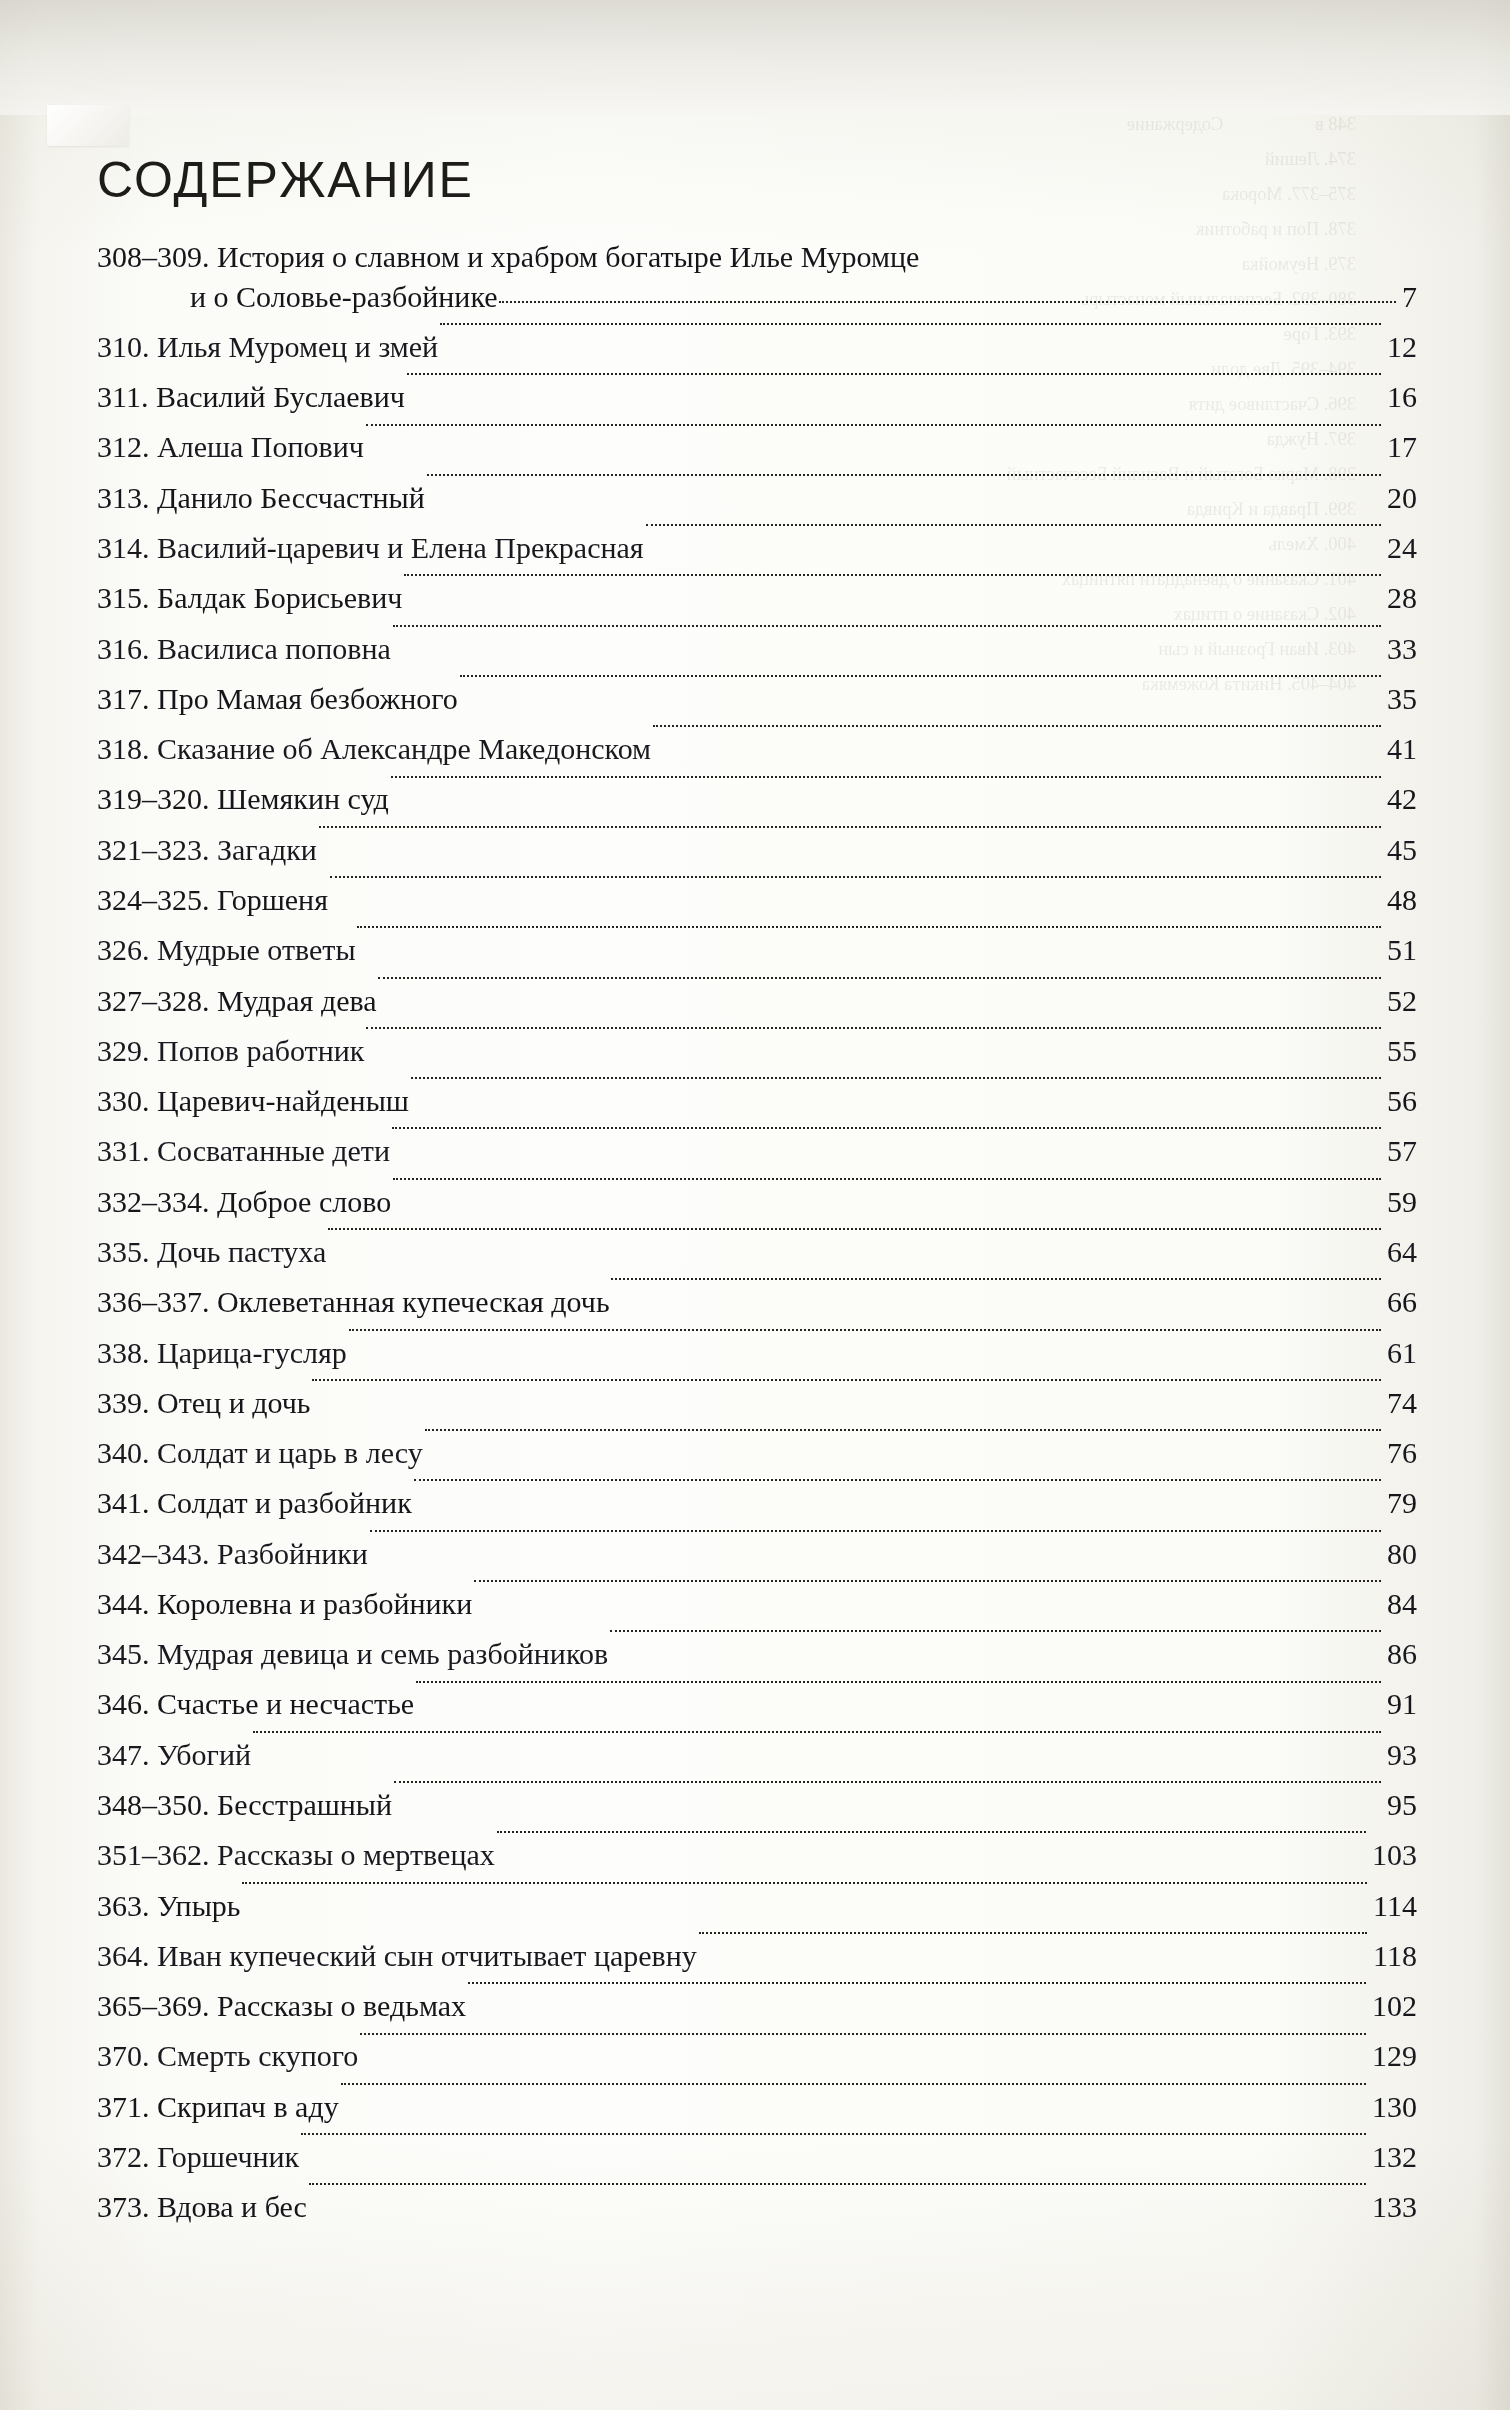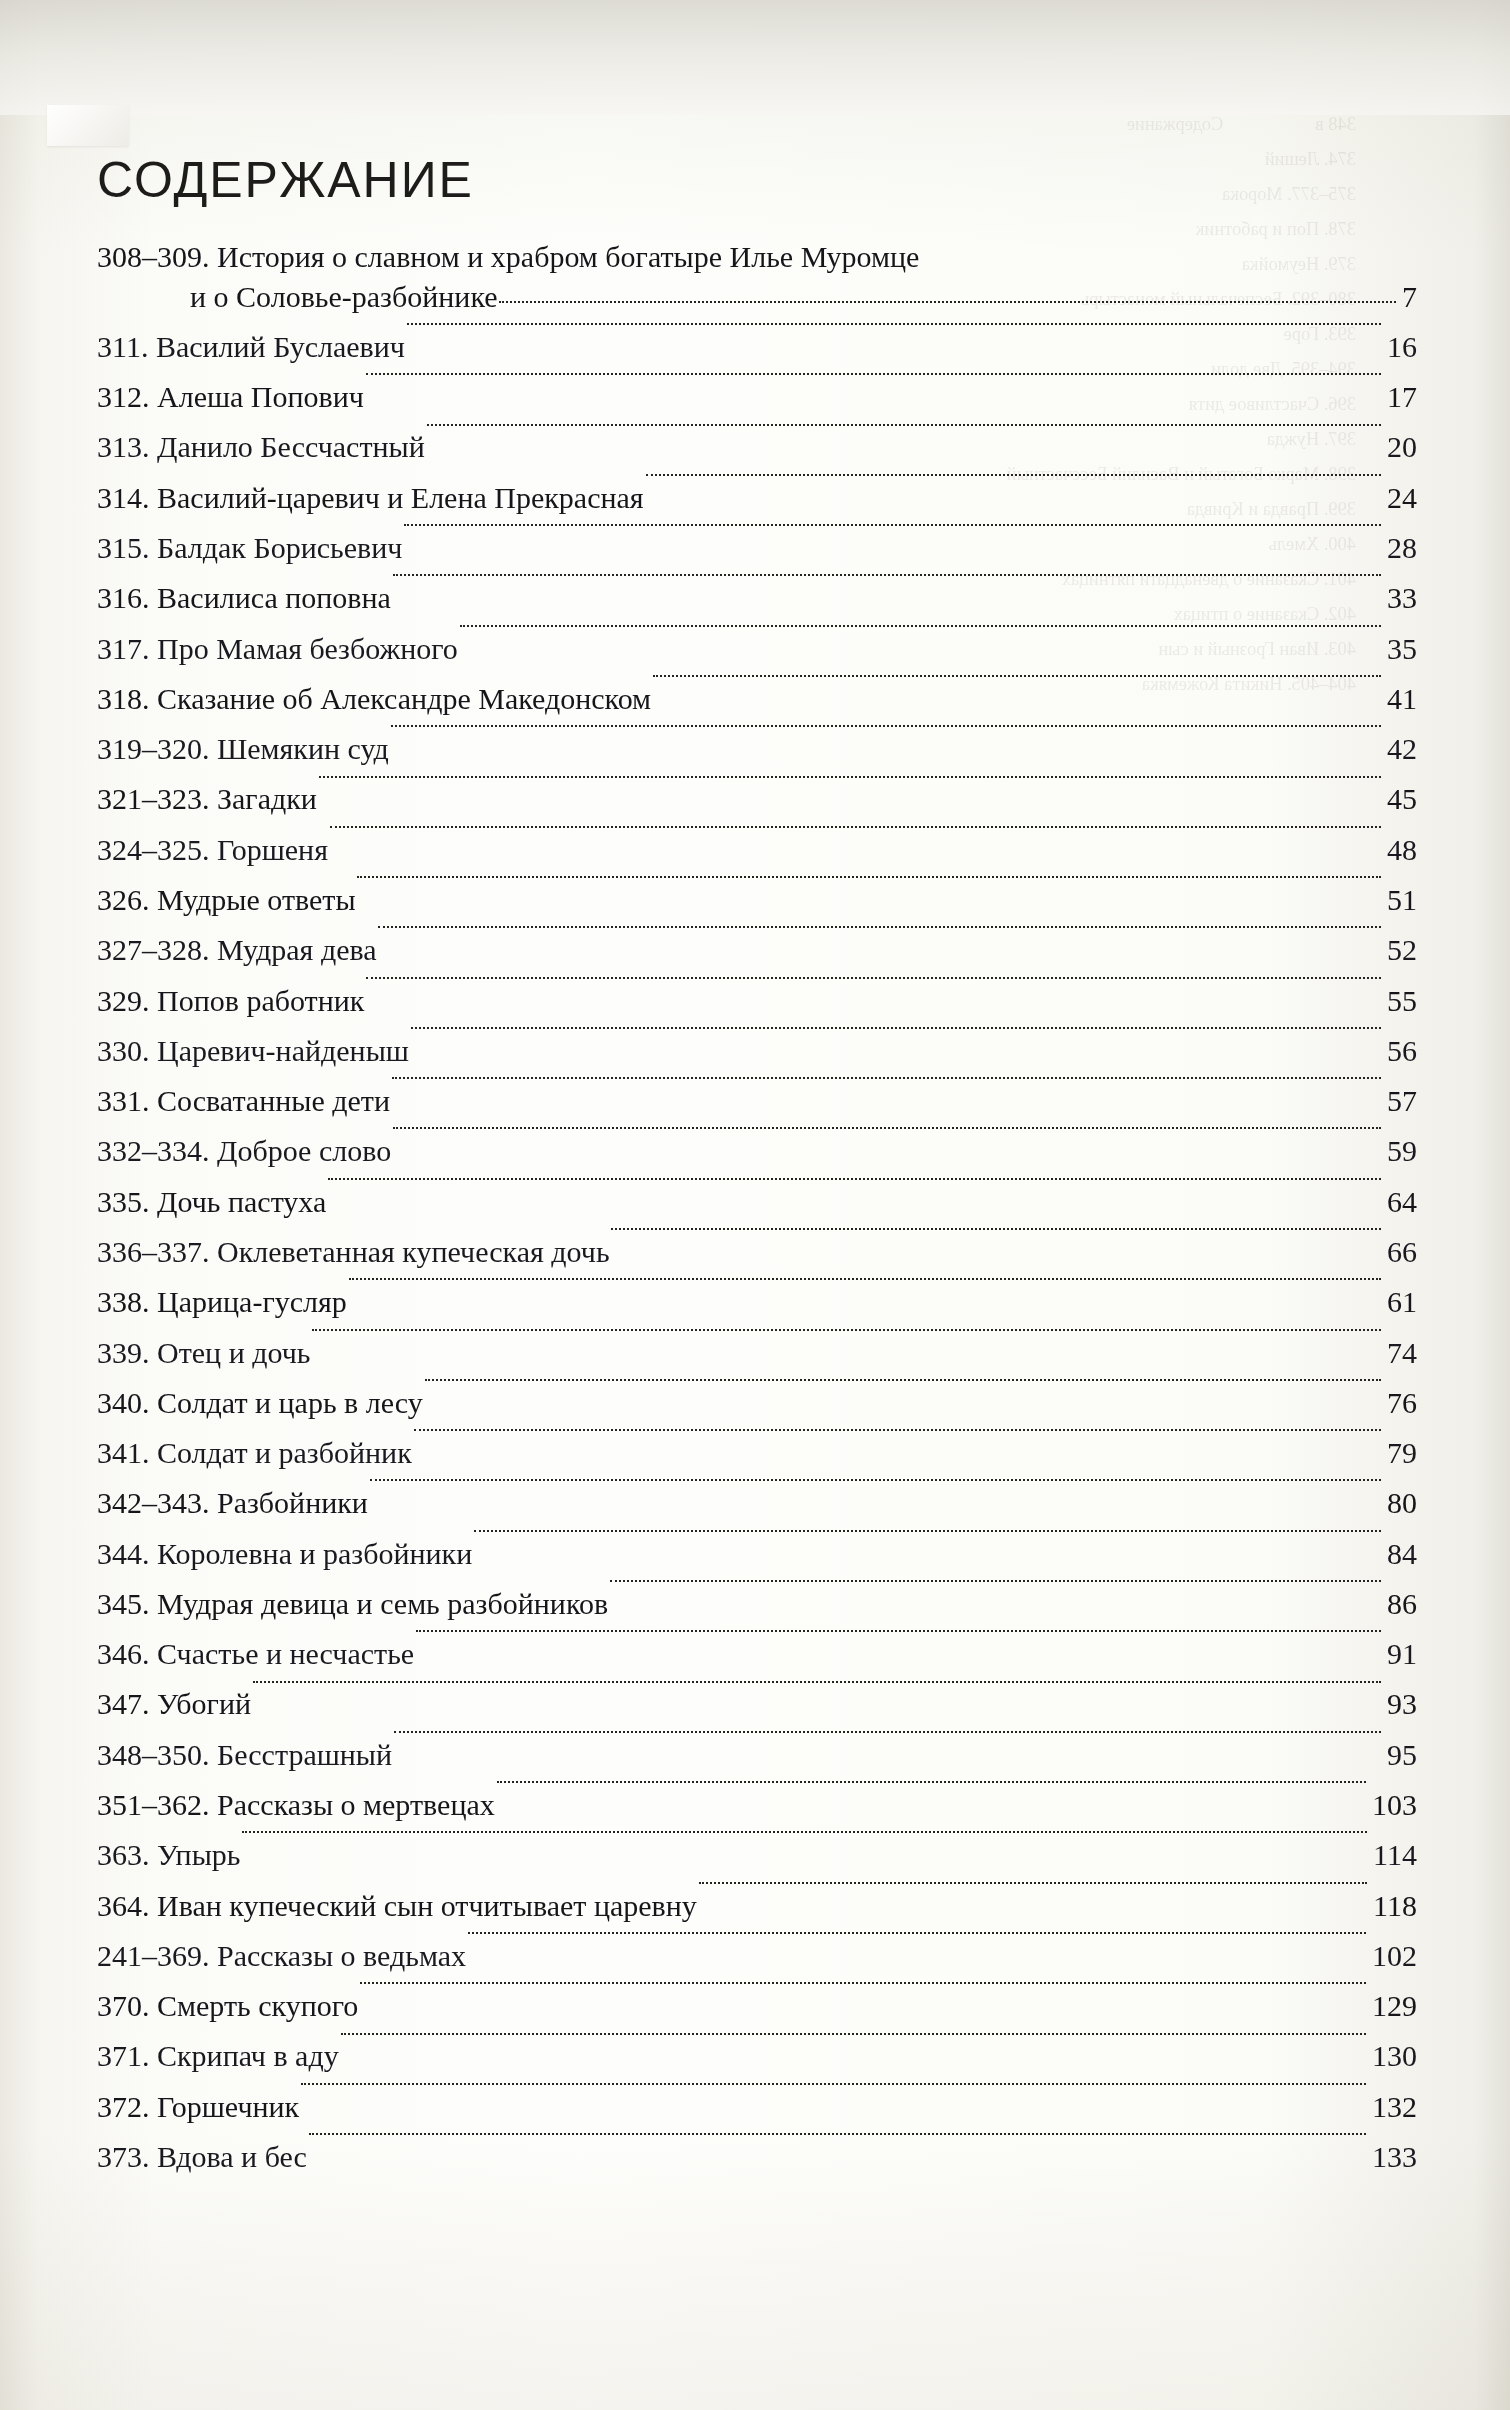"310. Илья Муромец и змей" li.toc-entry { html: none -> <li> <div> <span>310. Илья Муромец и змей</span> <span></span> <span>12</span> </div> </li> }
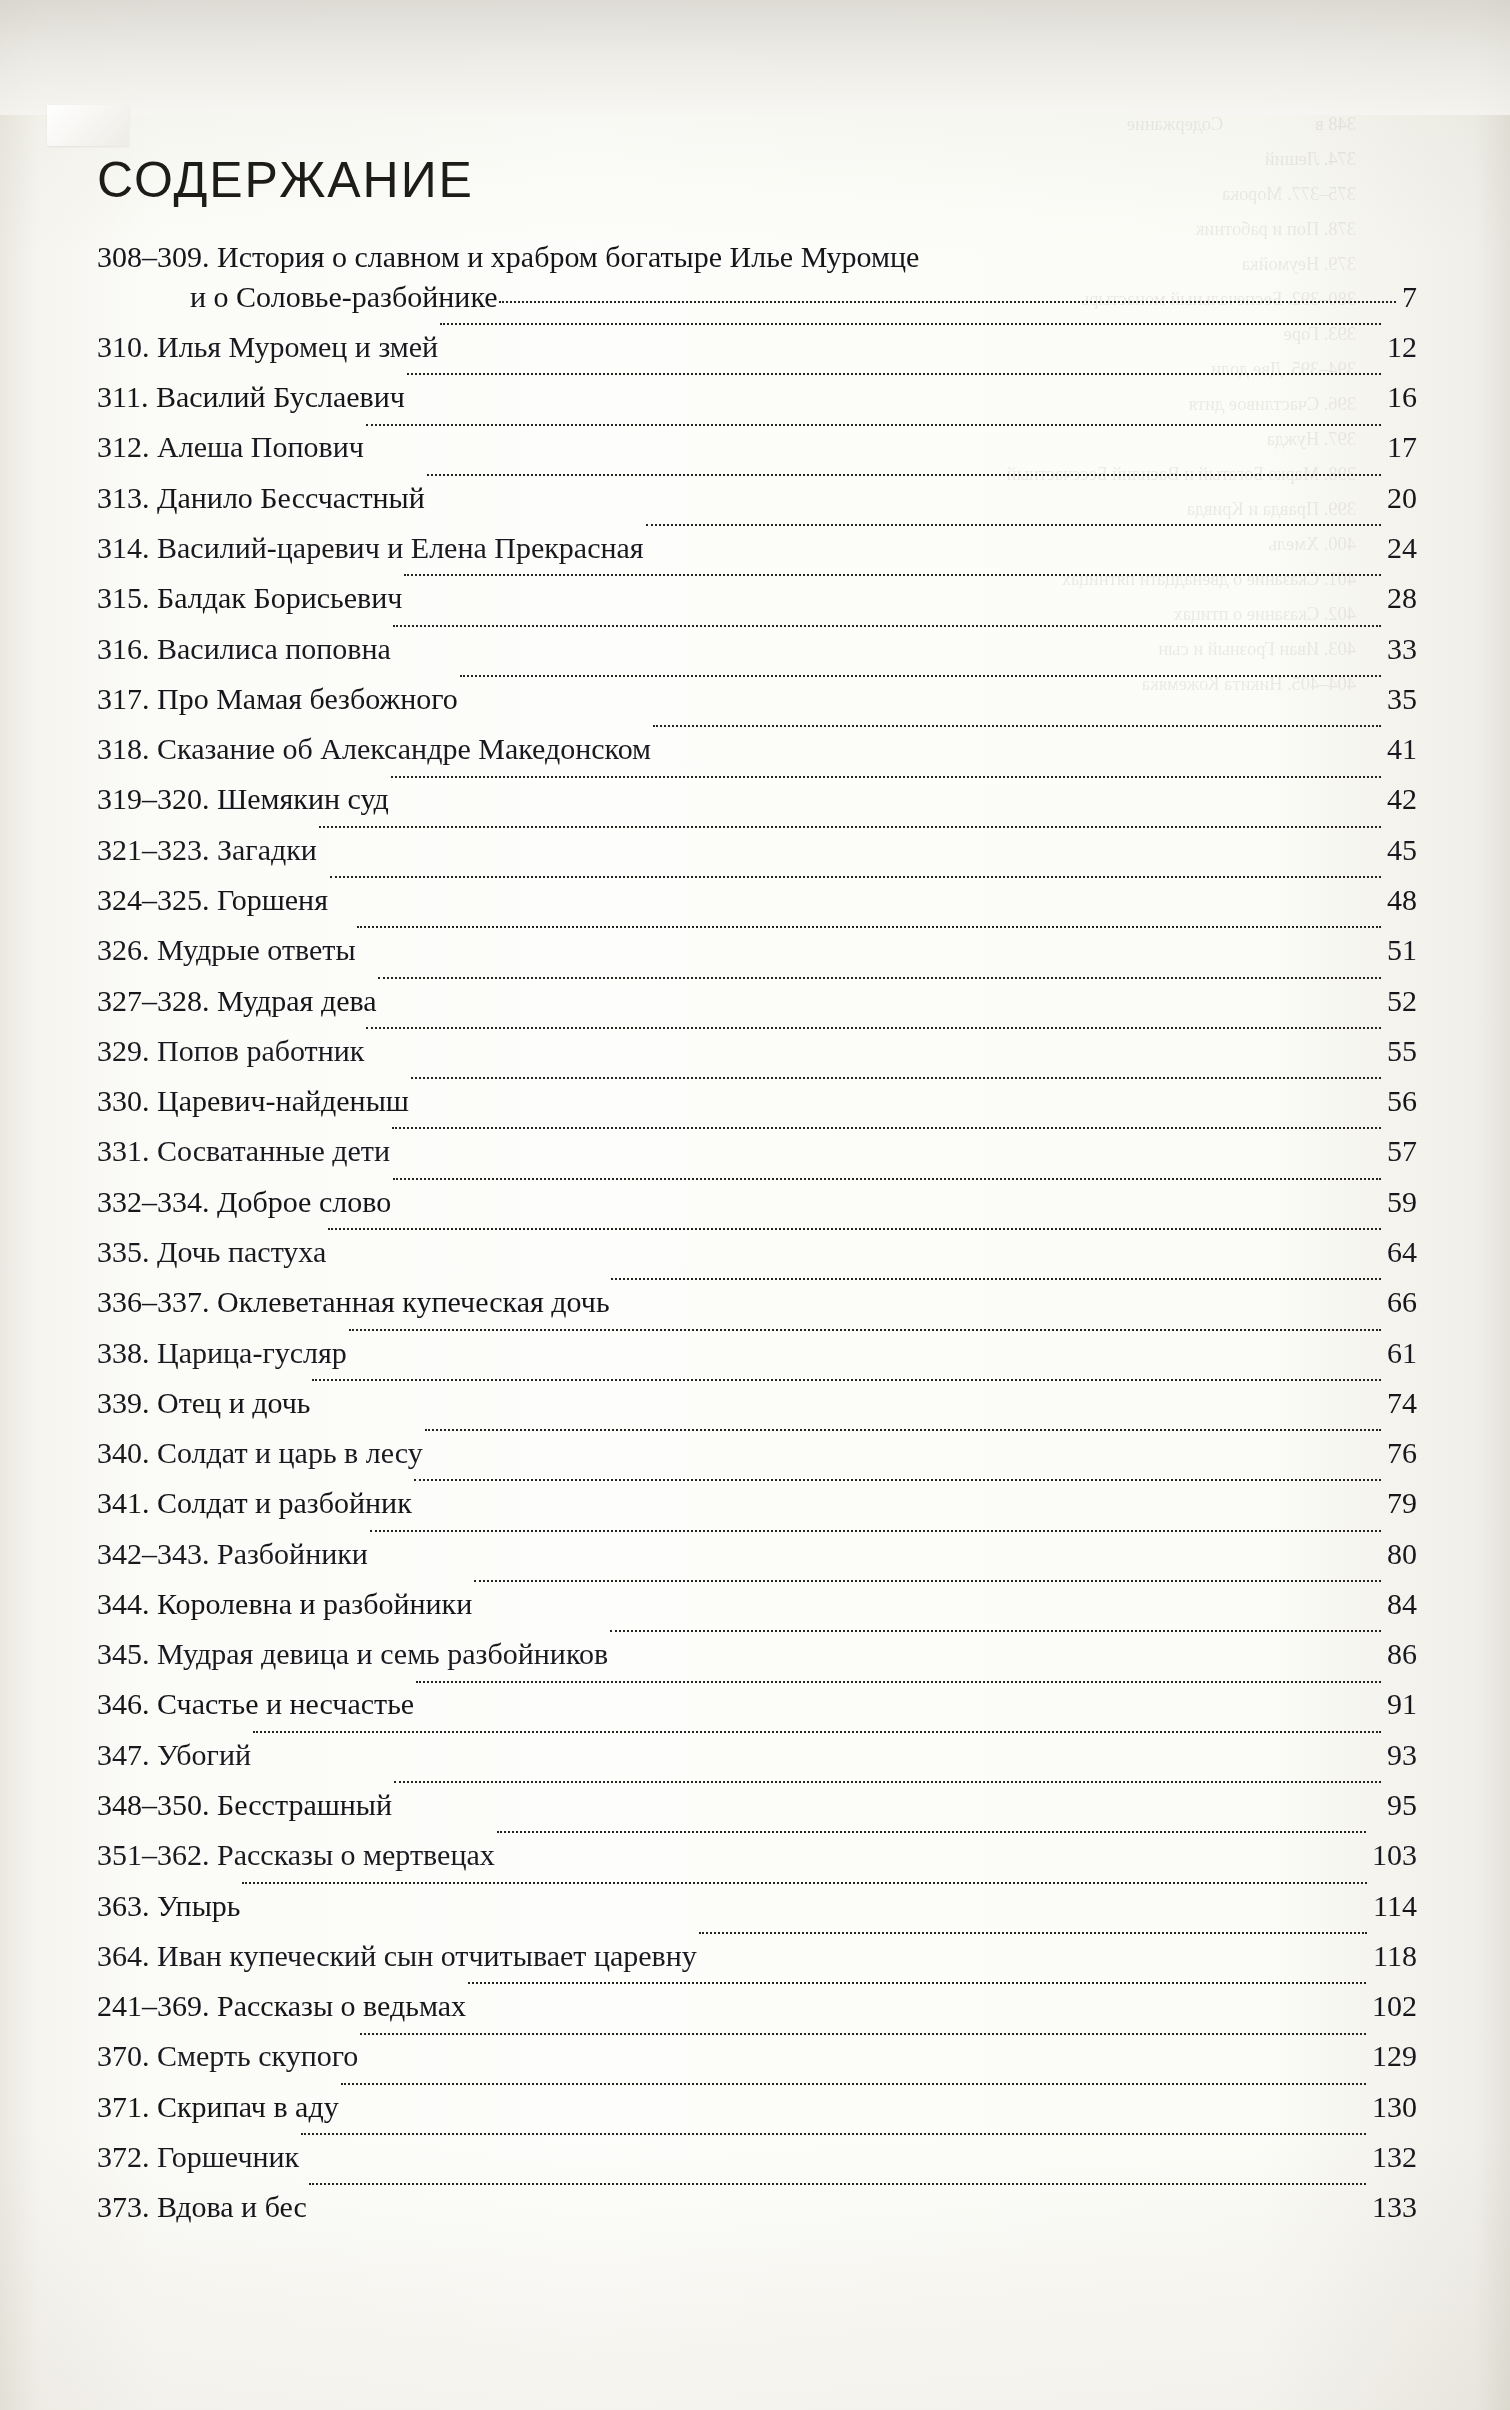"241–369. Рассказы о ведьмах" span.entry-text { text: 241 -> 365 }
